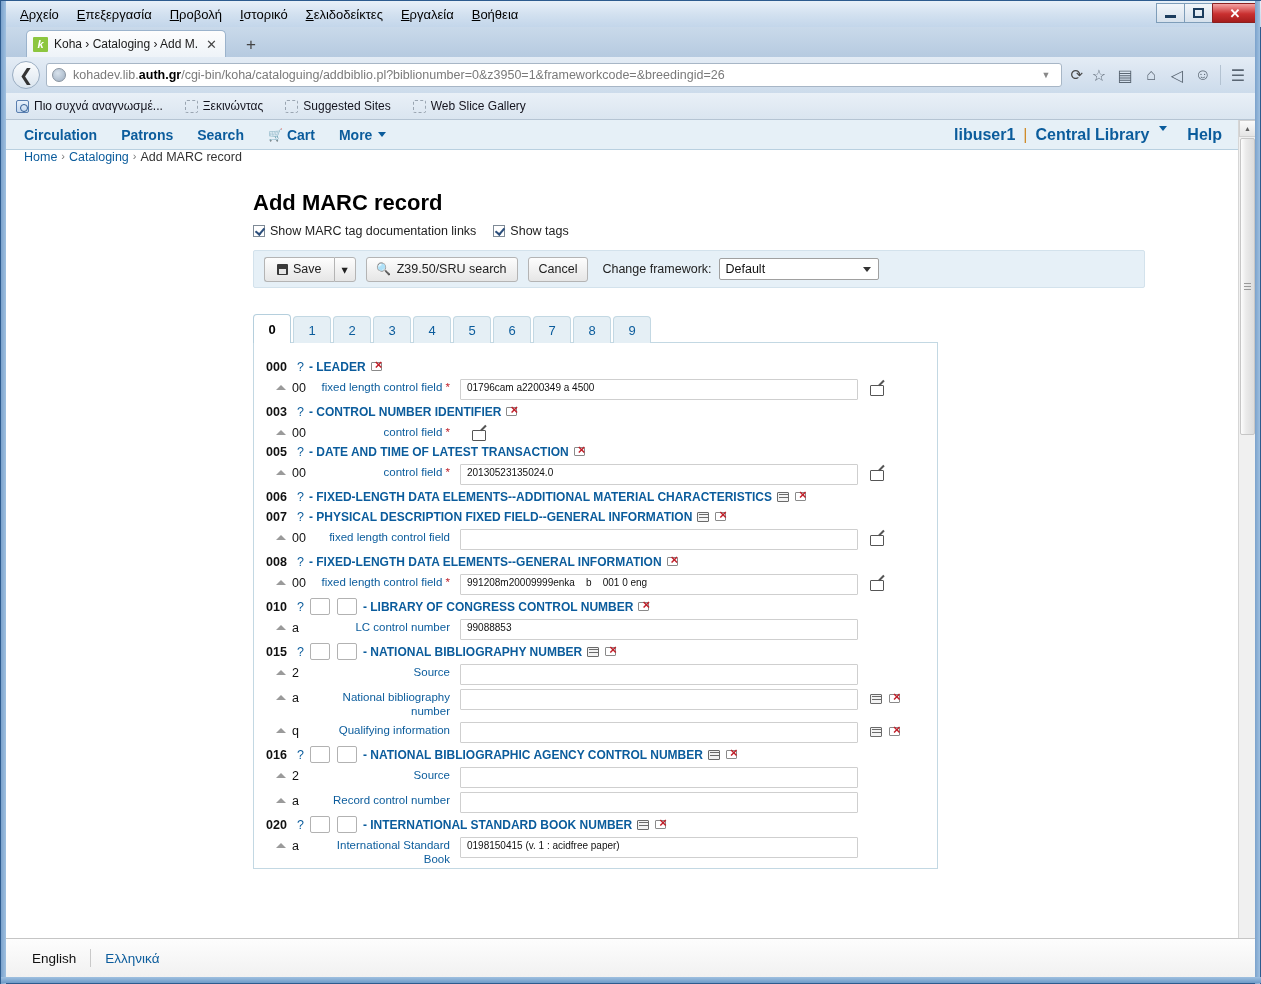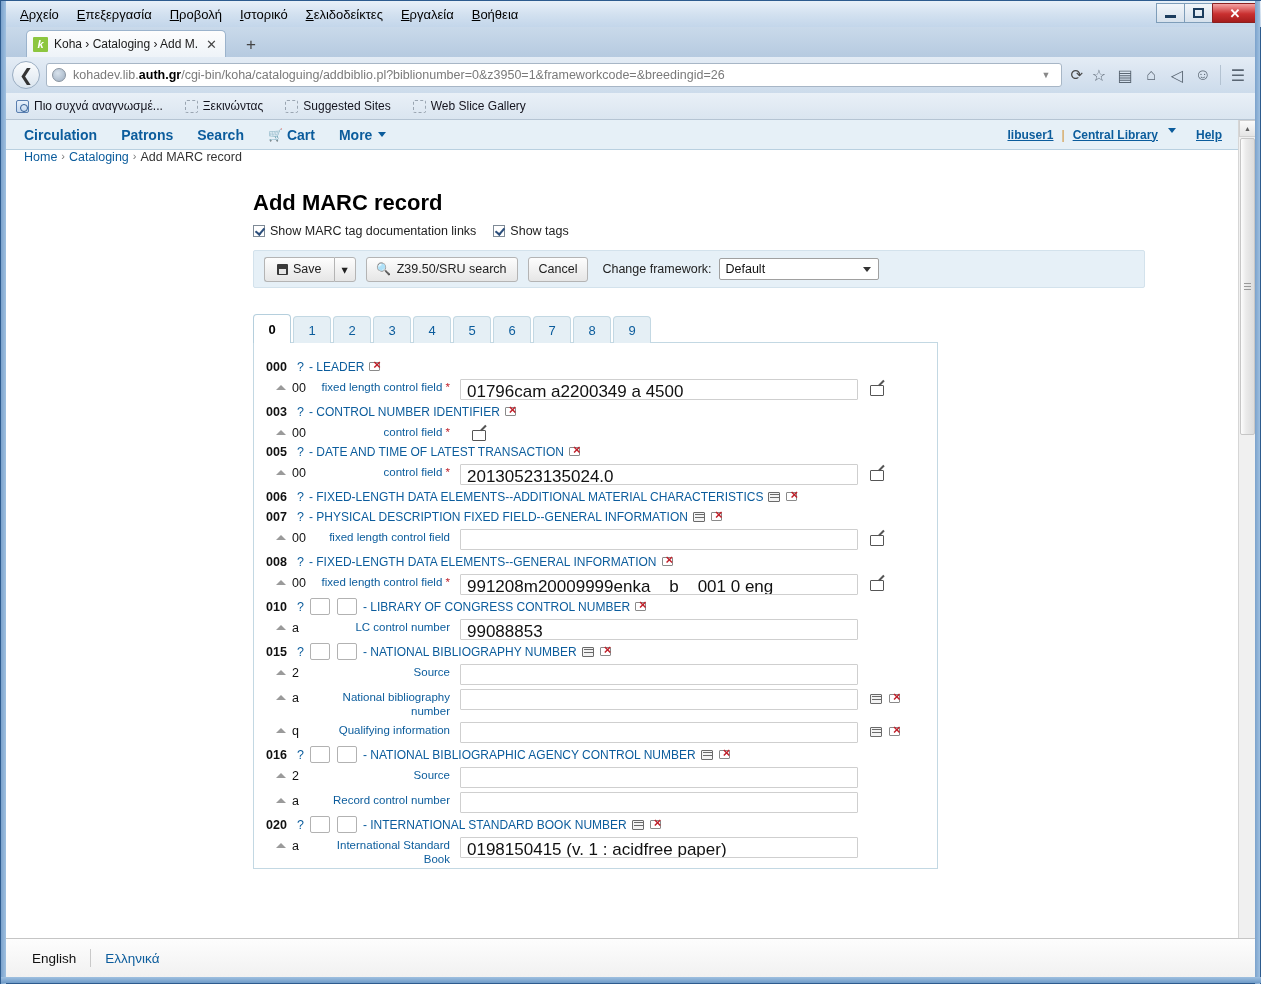"libuser1" #koha-nav .nav-right { font-size: 12px -> 16px; text-decoration: underline -> none }
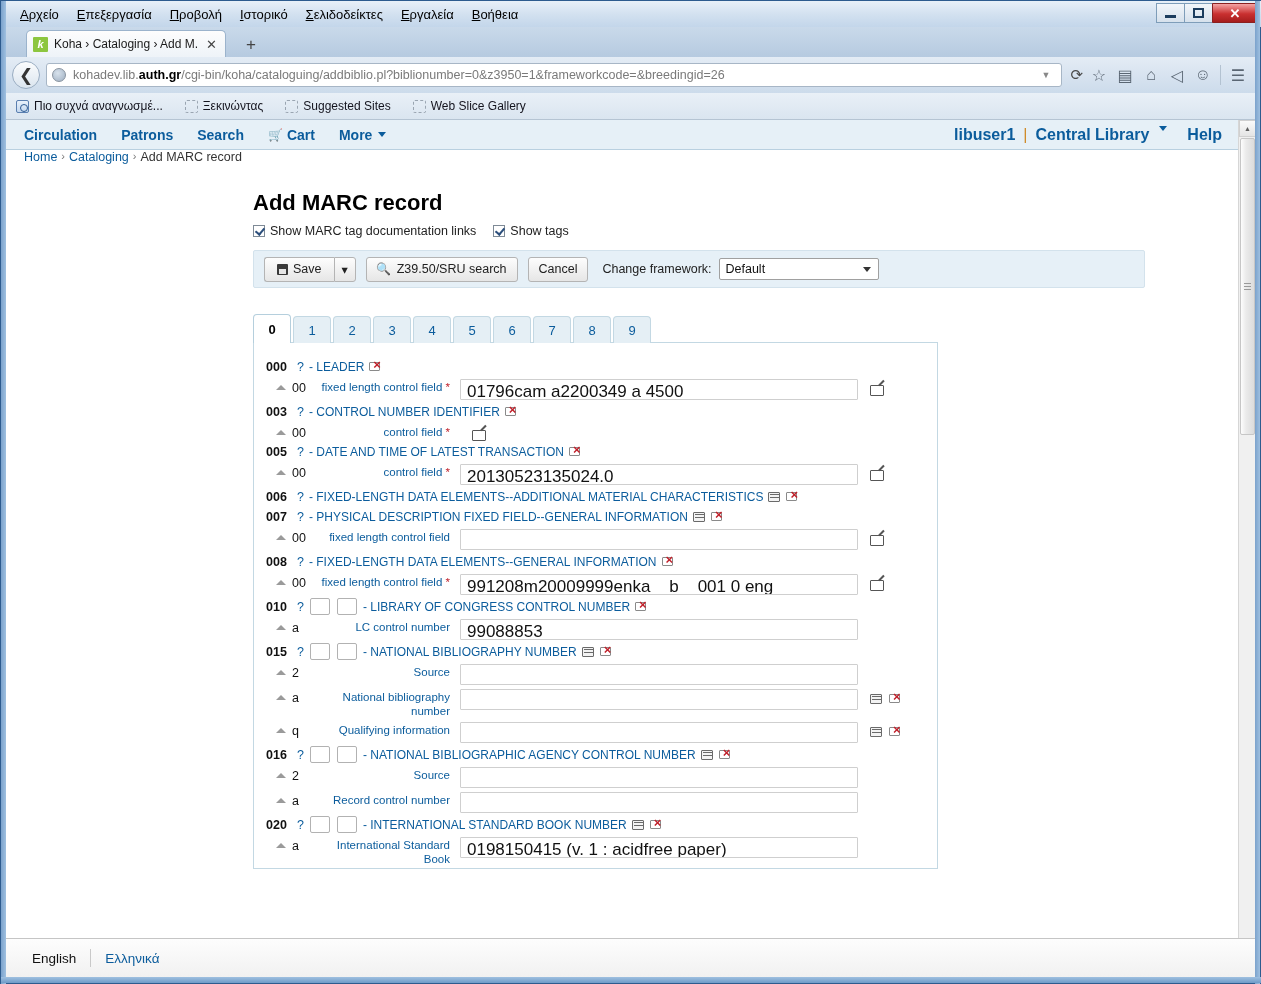"- LEADER" .tagname { font-weight: none -> bold }
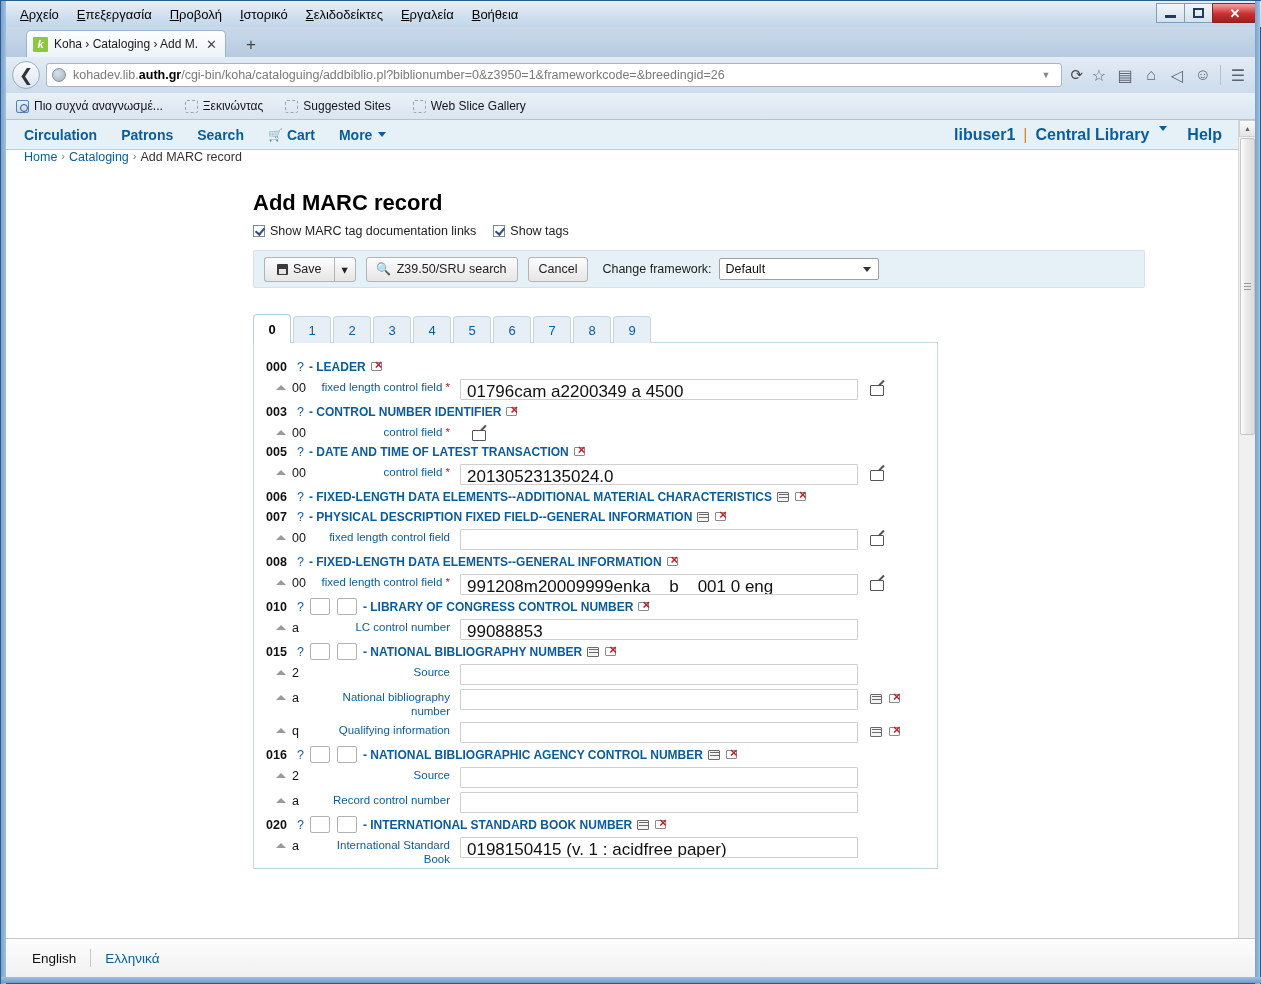"01796cam a2200349 a 4500" .field-input { font-size: 17px -> 10px }
